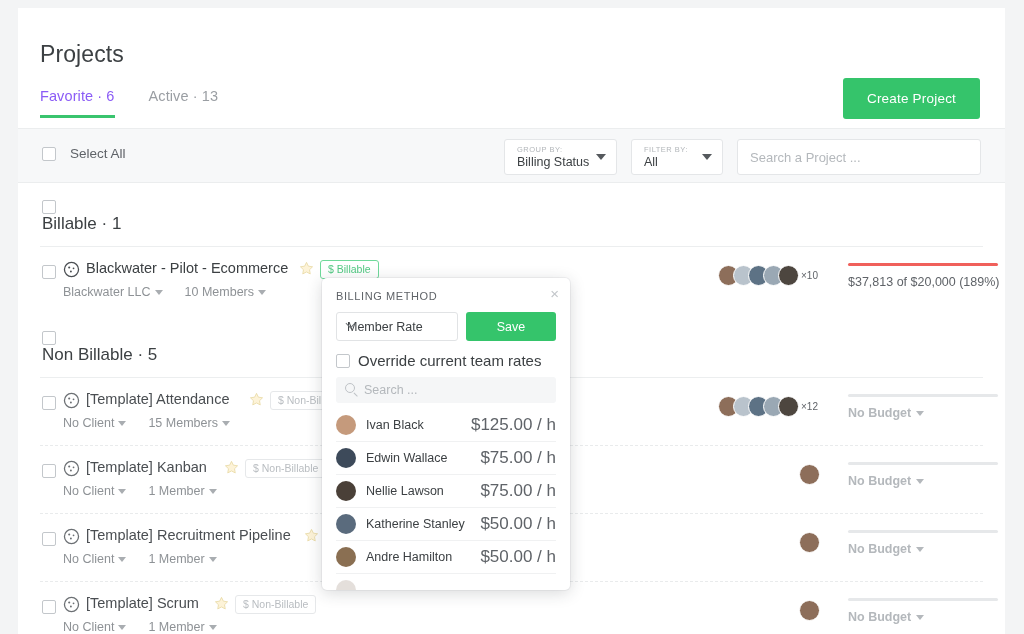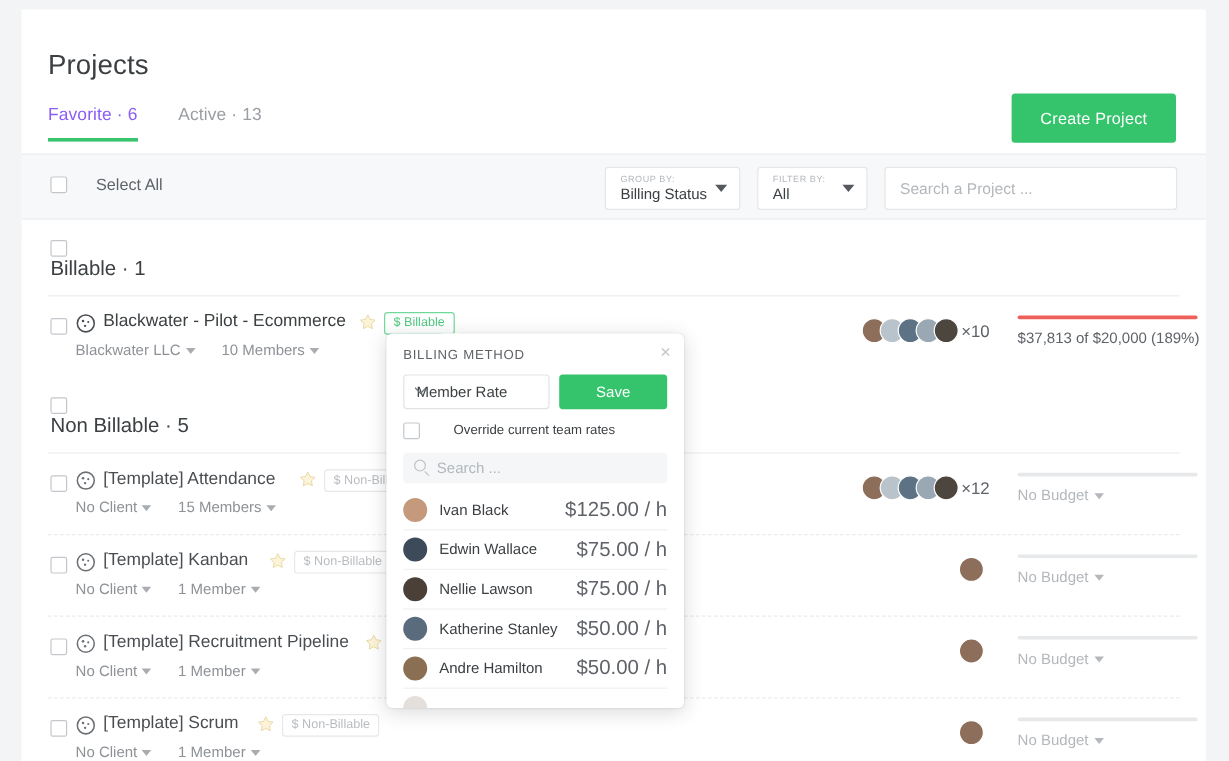"Select All" .select-all { gap: 24px -> 14px }
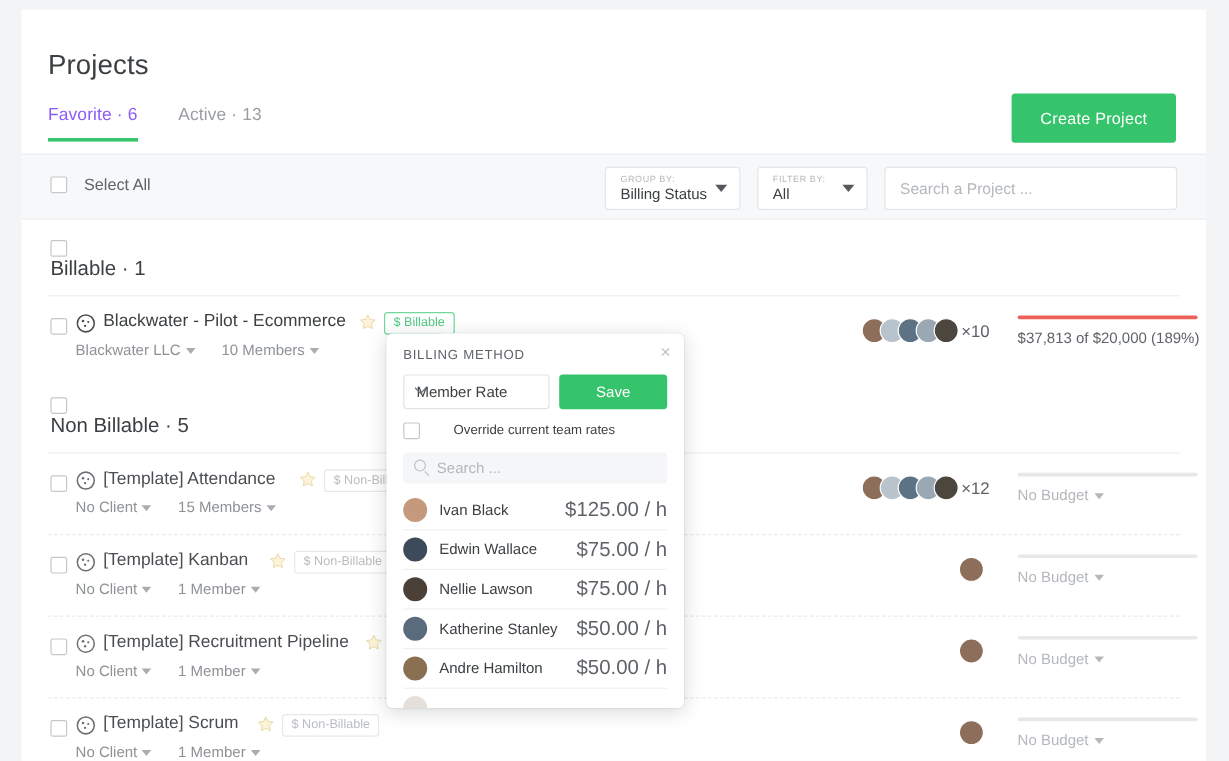"×10" .avcount { font-size: 14px -> 10px }
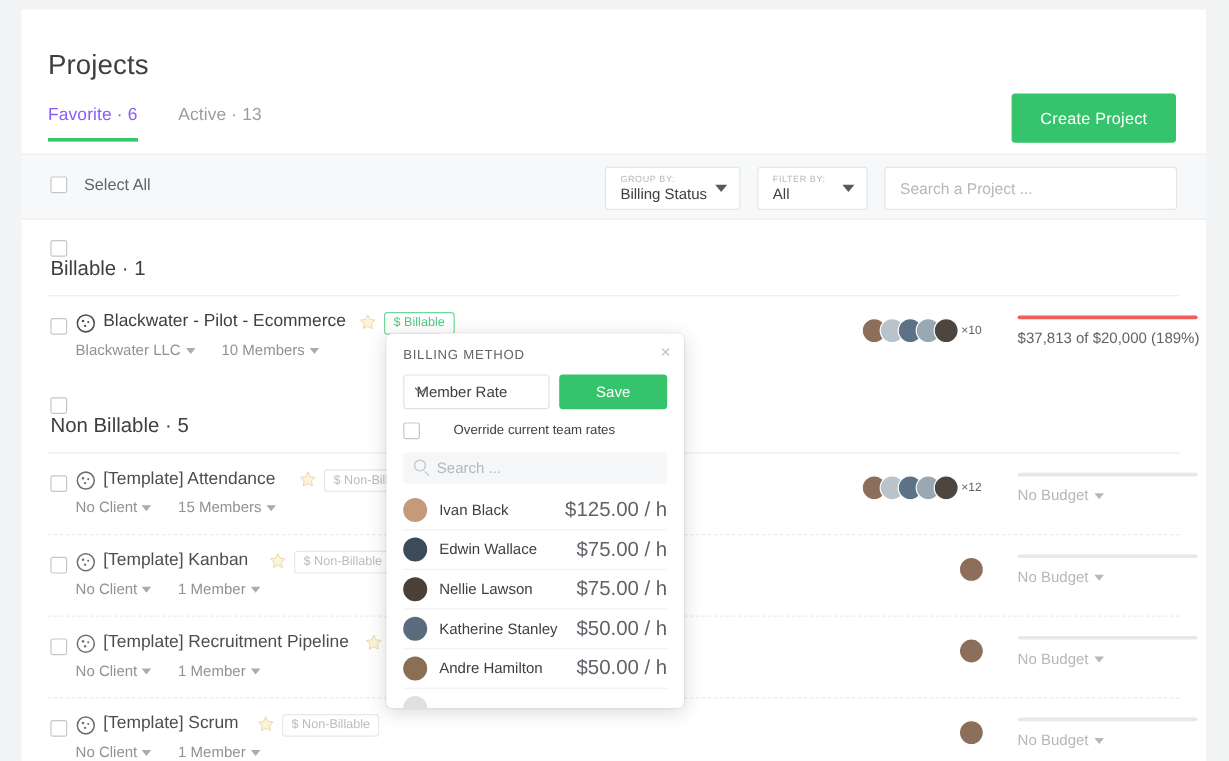"Override current team rates" .override-label { font-size: 11px -> 15px; margin-left: 20px -> none }
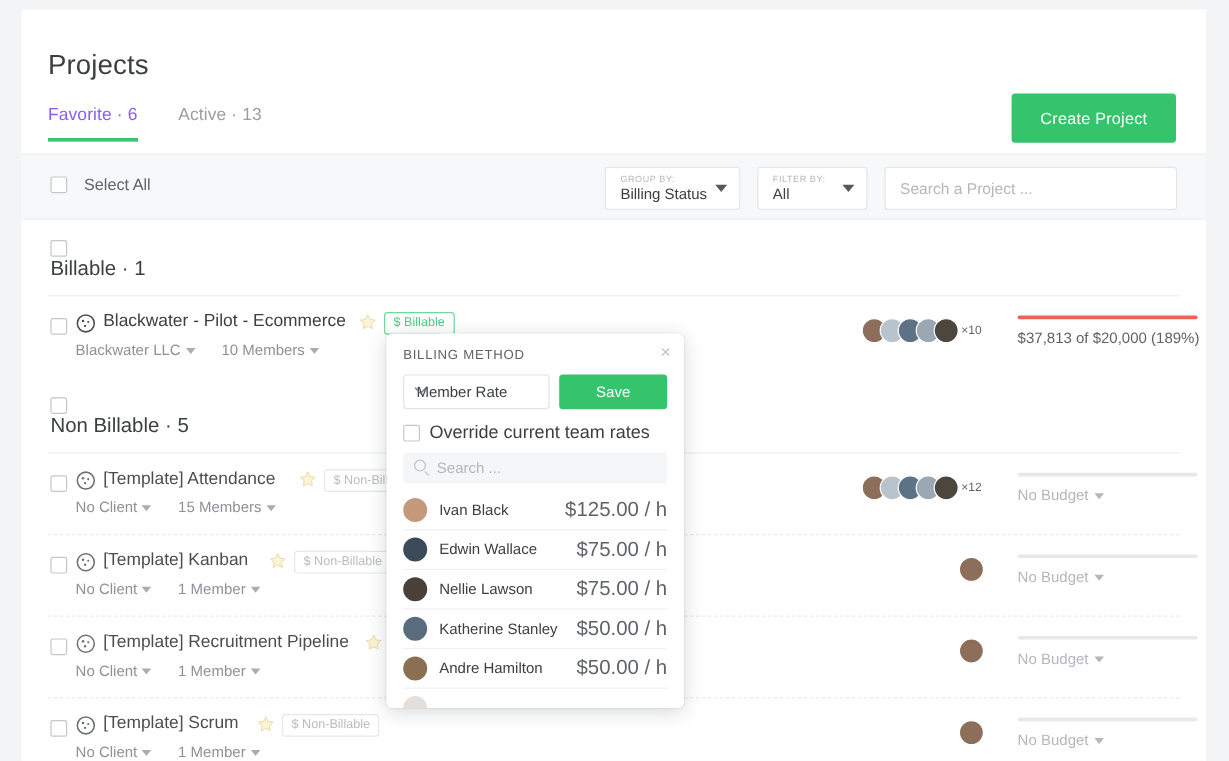"No Budget" .budget-text.empty { font-weight: none -> bold }
